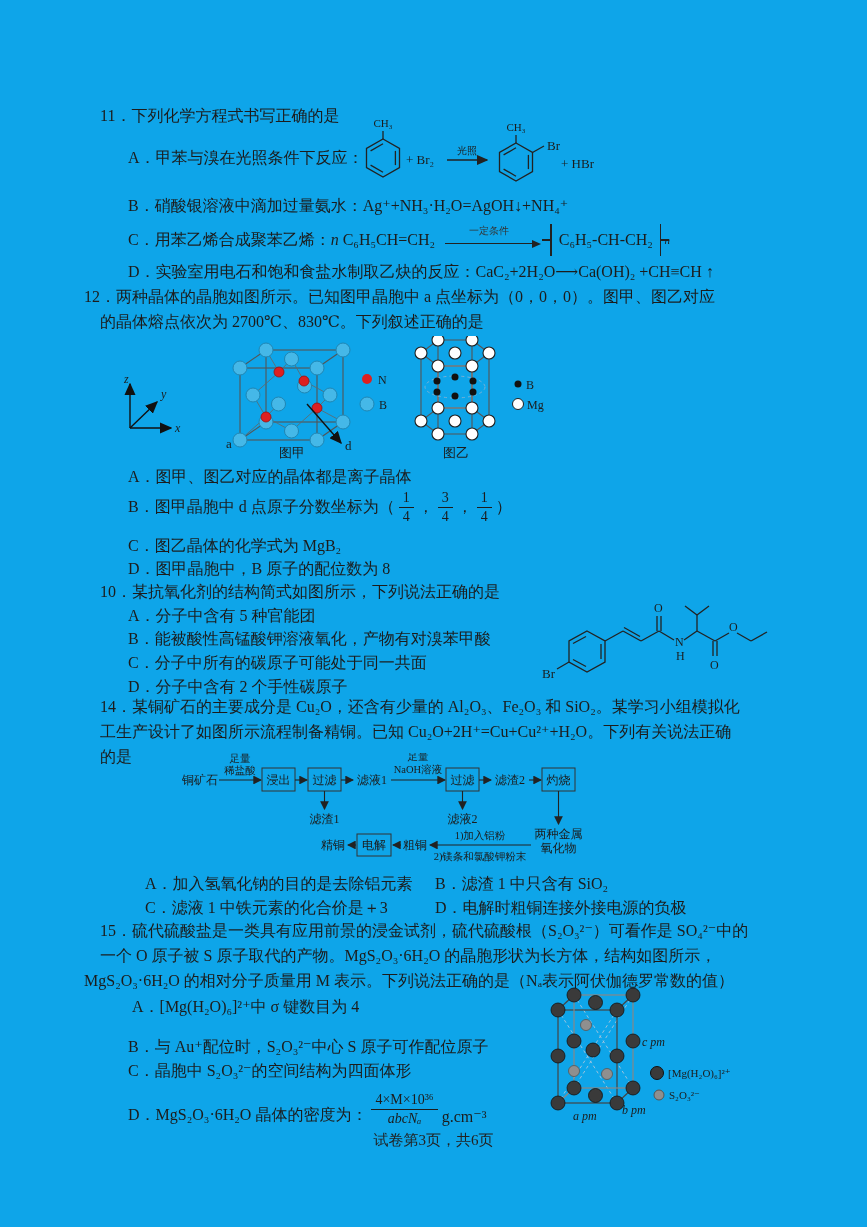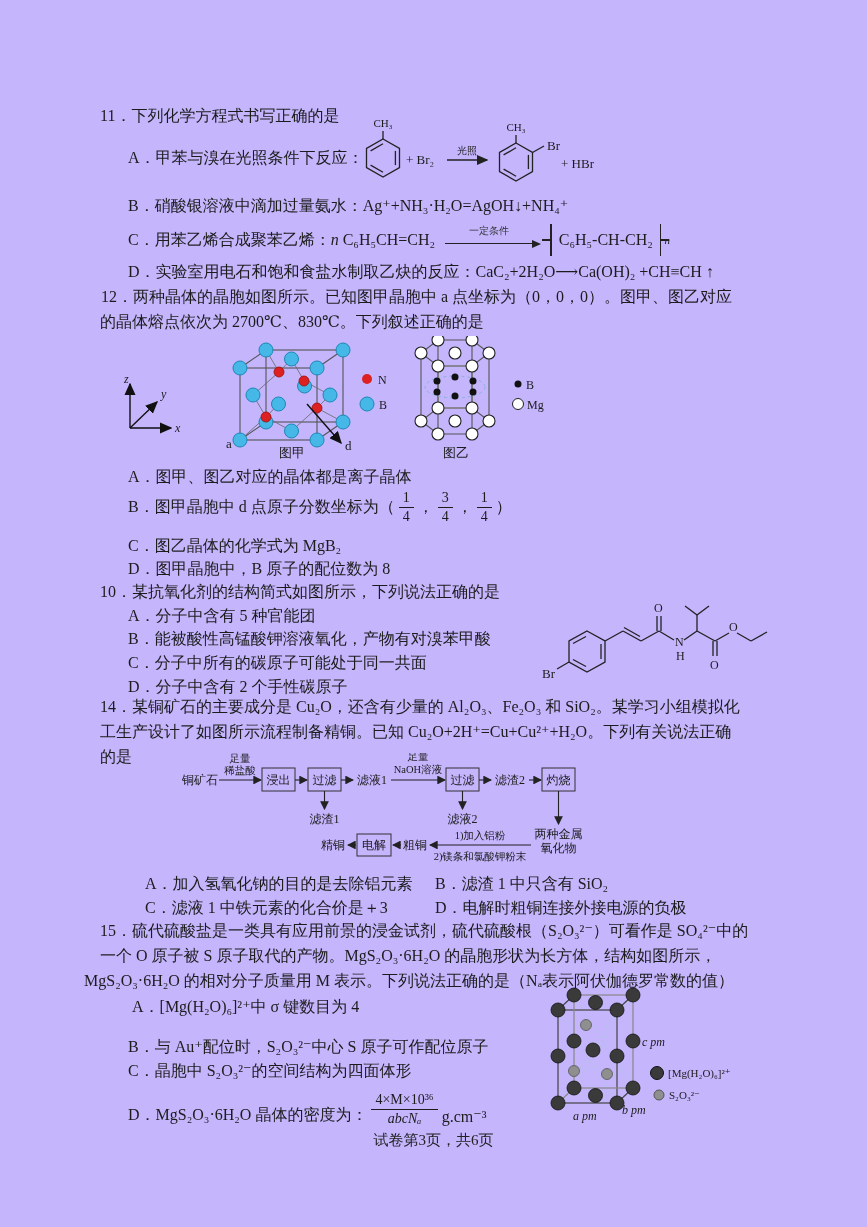"11．下列化学方程式书写正确的是" .page { background: #c4b5fd -> #0ea5e9 }
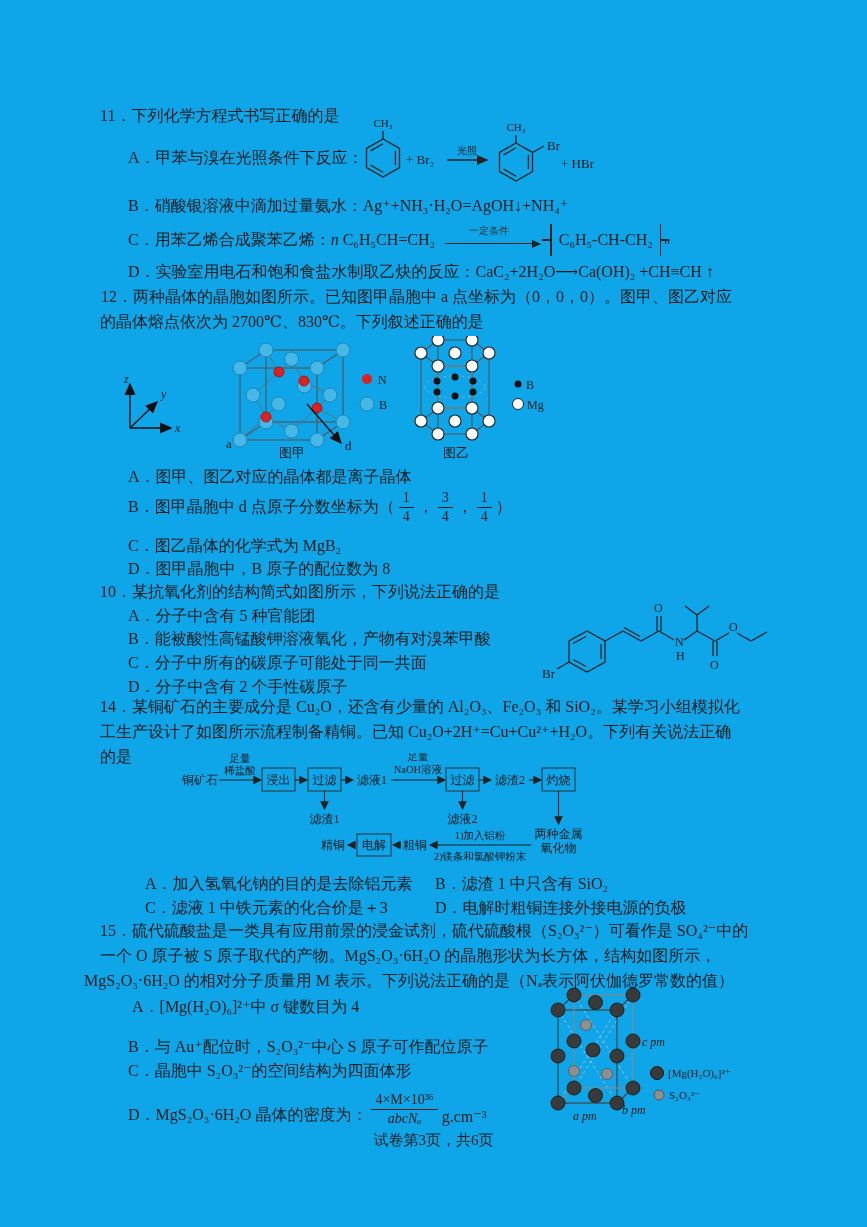"12．两种晶体的晶胞如图所示。已知图甲晶胞中 a" div.abs { left: 101px -> 84px }
